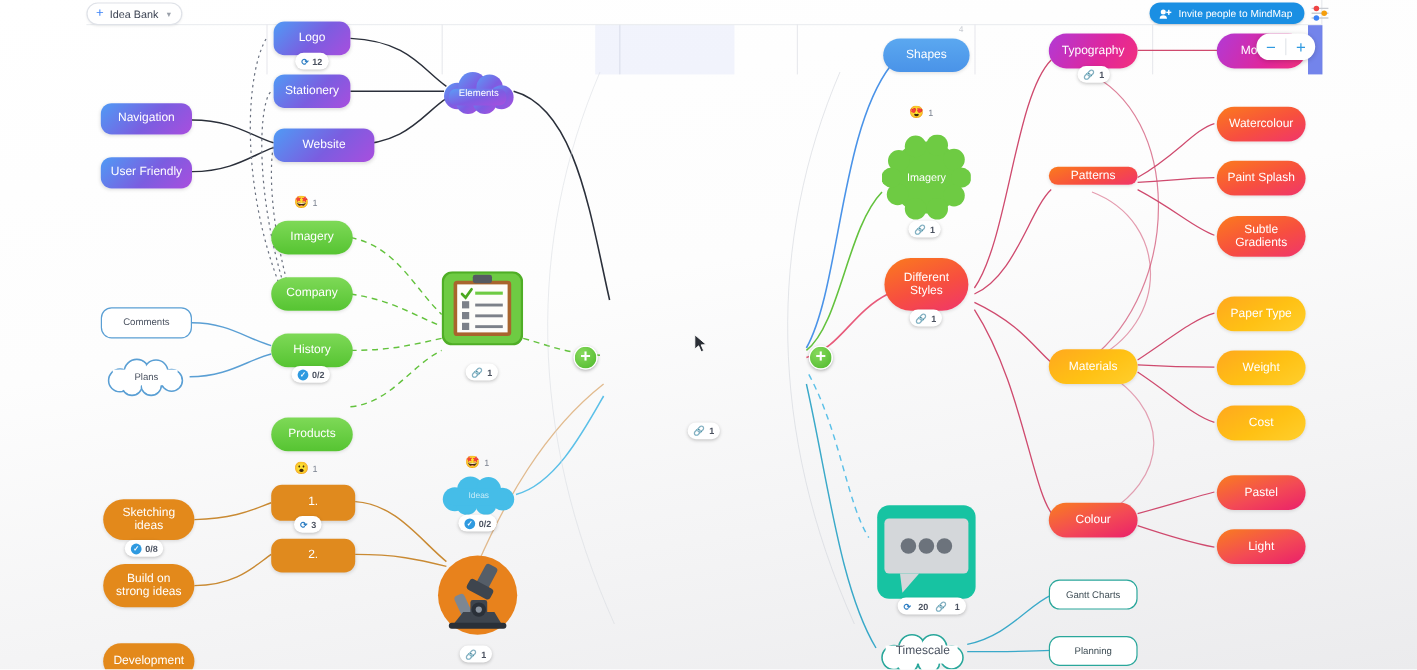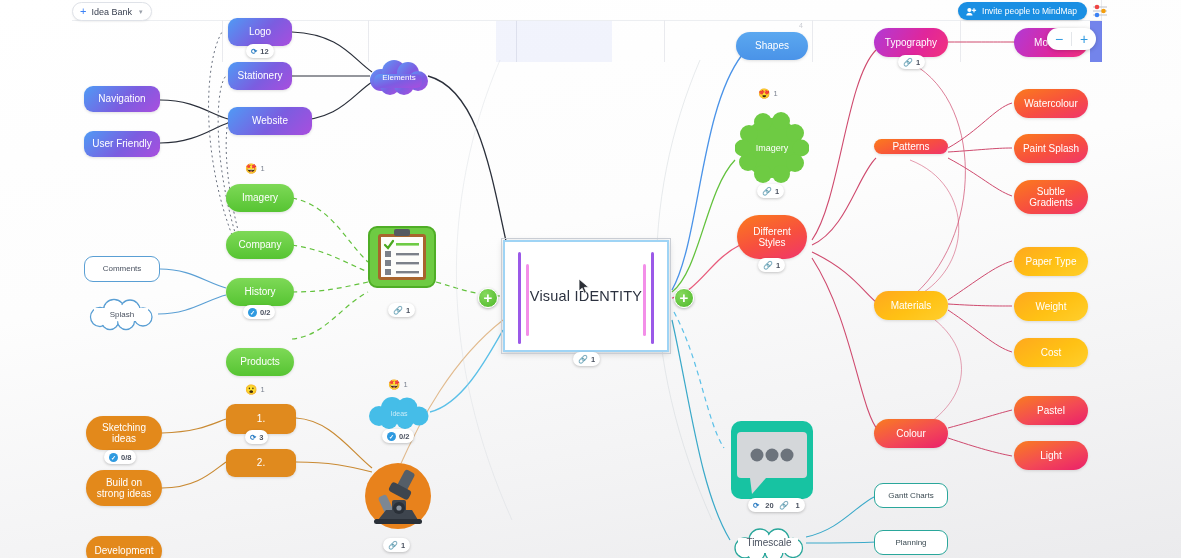"Visual IDENTITY" div { html: <div> <div></div> <div></div> <div></div> <div></div> <div>Visual IDENTITY</div> </div> -> none }
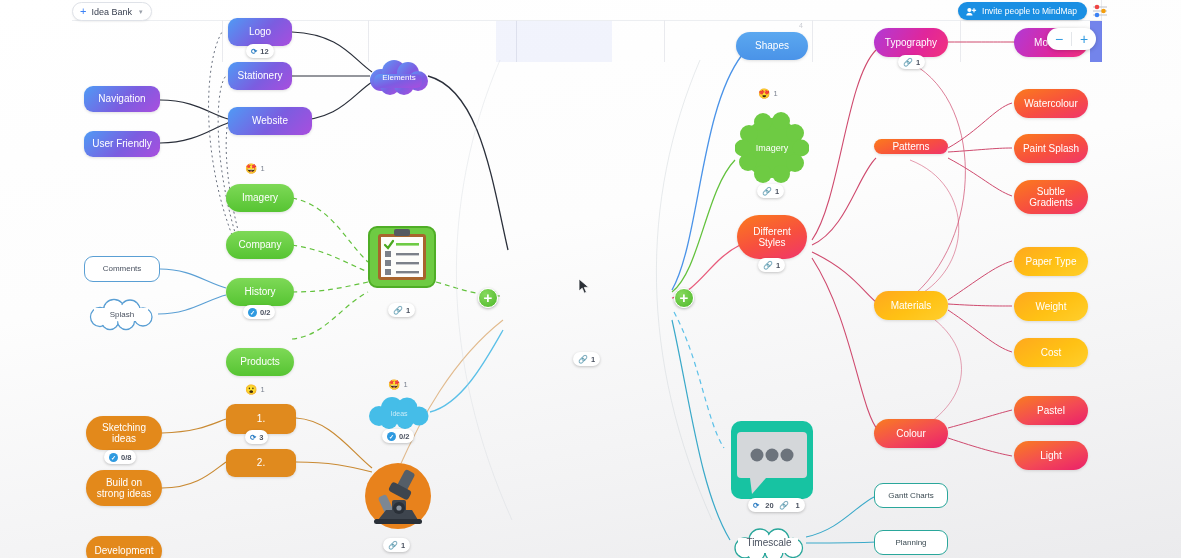"Splash" div.cloud-label { text: Splash -> Plans }
